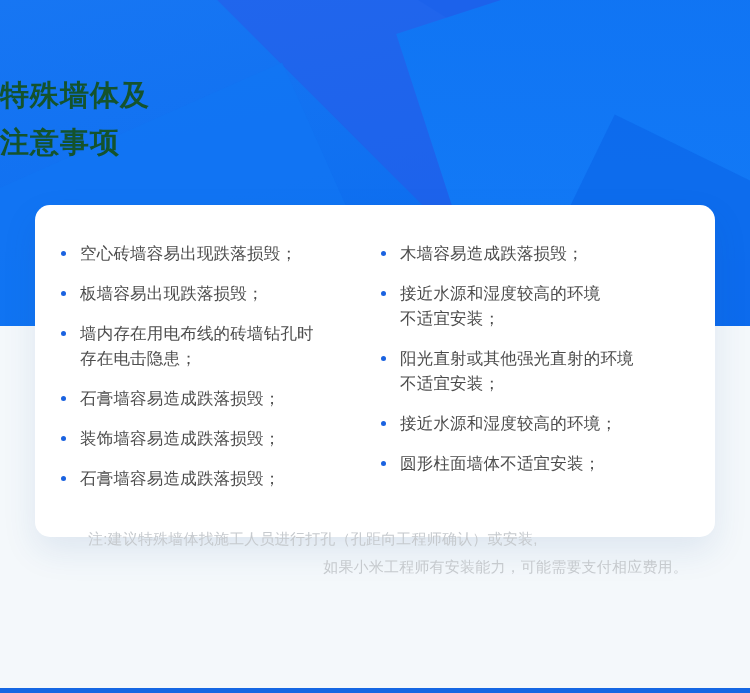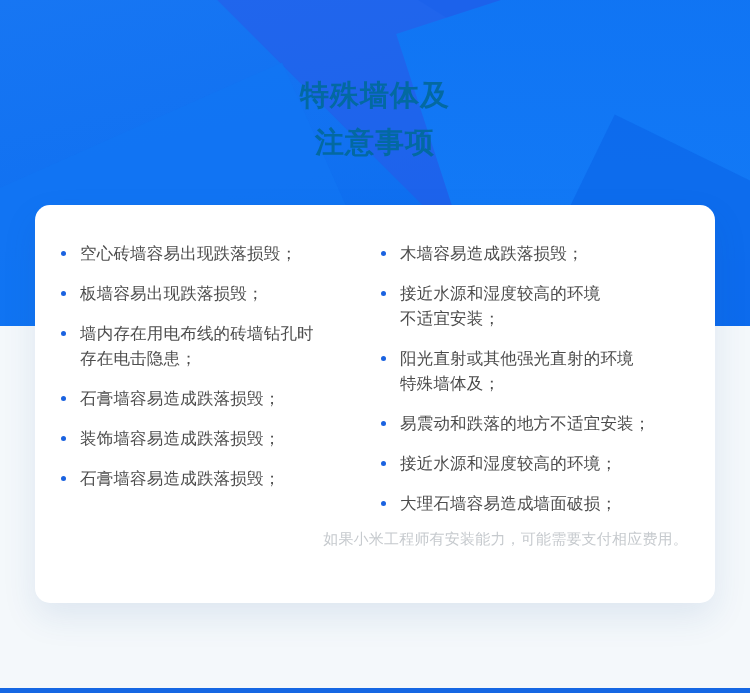"特殊墙体及" .hero-title { color: #0369a1 -> #14532d; text-align: center -> left }
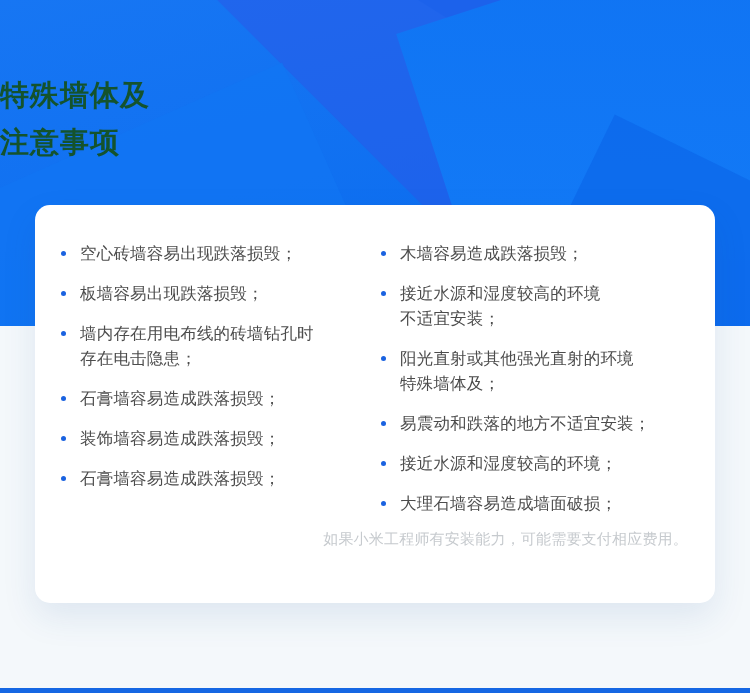"空心砖墙容易出现跌落损毁；" .card { height: 398px -> 332px }
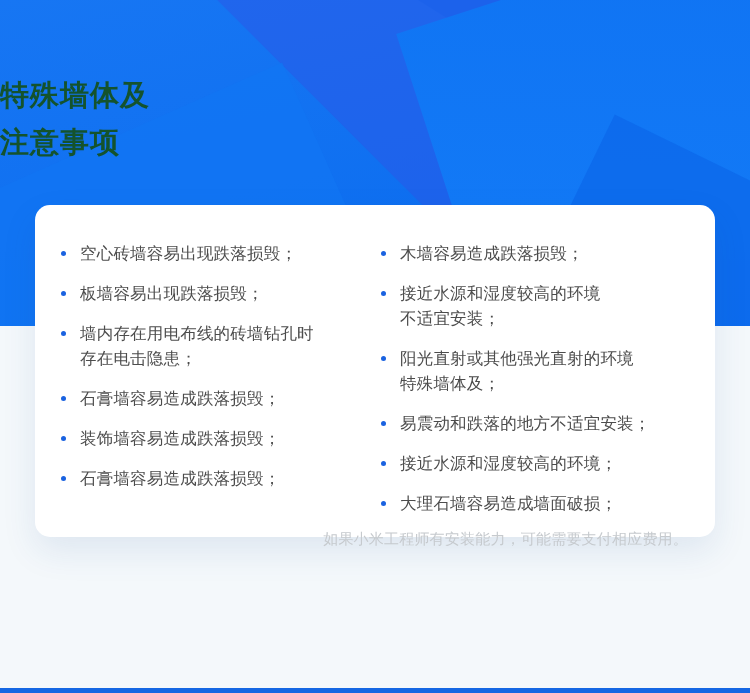"阳光直射或其他强光直射的环境" li { text: 特殊墙体及 -> 不适宜安装 }
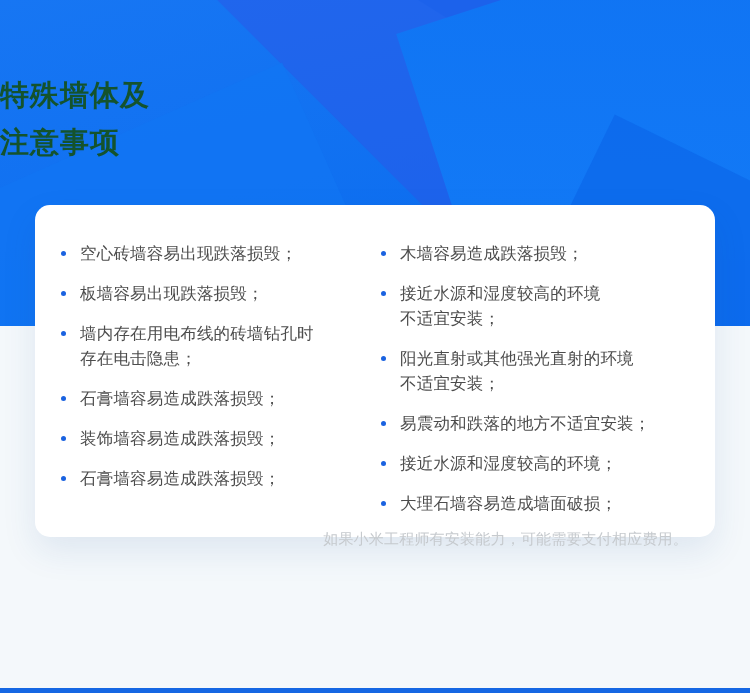"易震动和跌落的地方不适宜安装；" li { html: <li>易震动和跌落的地方不适宜安装；</li> -> none }
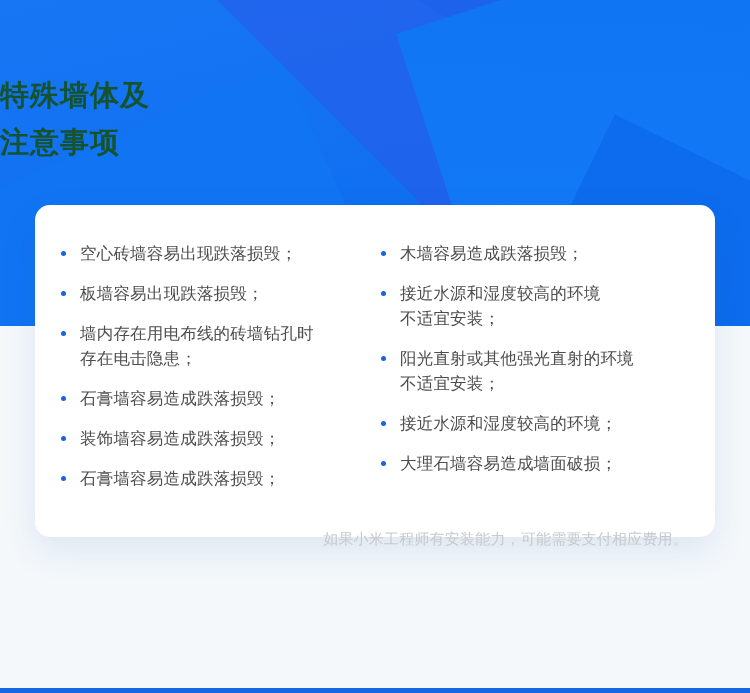"大理石墙容易造成墙面破损；" li { text: 大理石墙容易造成墙面破损 -> 圆形柱面墙体不适宜安装 }
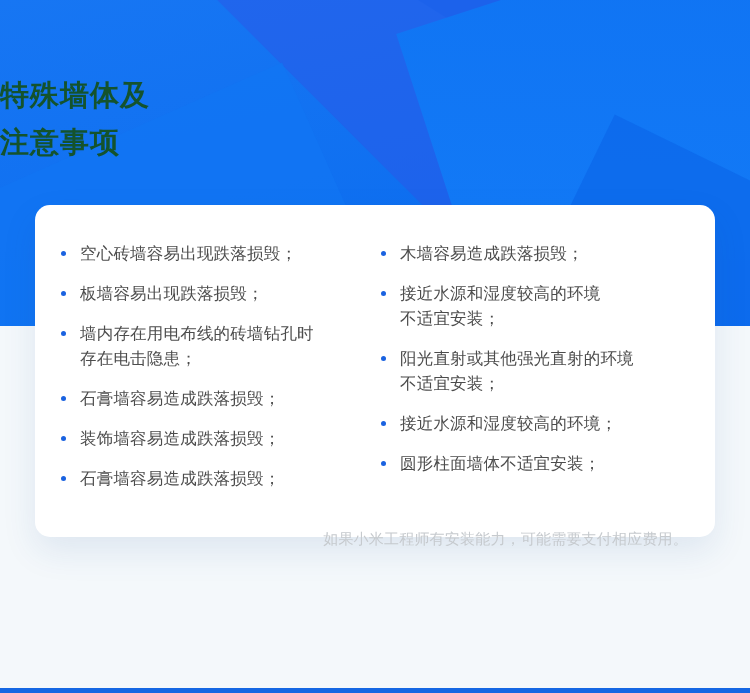"注:建议特殊墙体找施工人员进行打孔（孔距向工程师确认）或安装," span.note-line-1 { html: none -> <span>注:建议特殊墙体找施工人员进行打孔（孔距向工程师确认）或安装,</span> }
